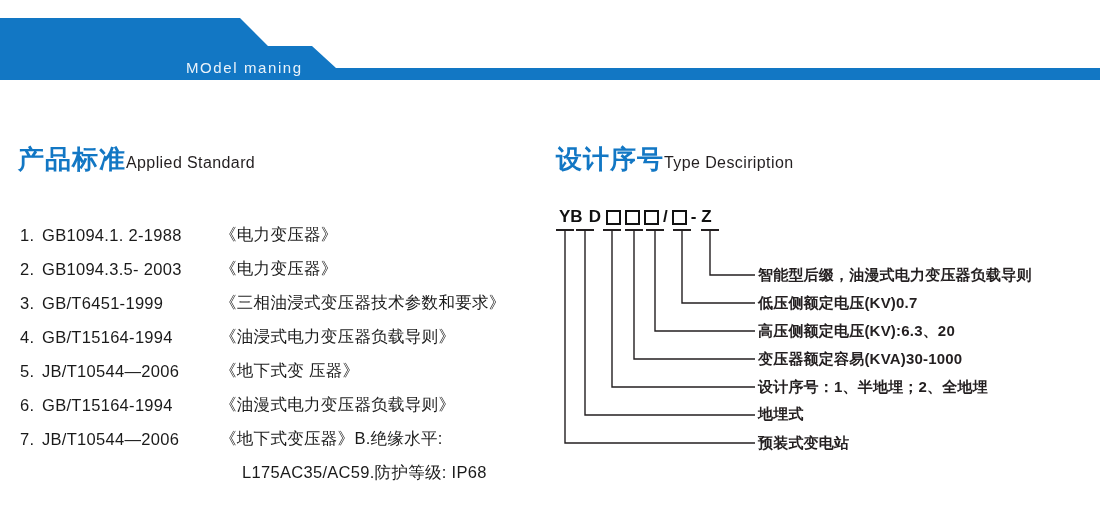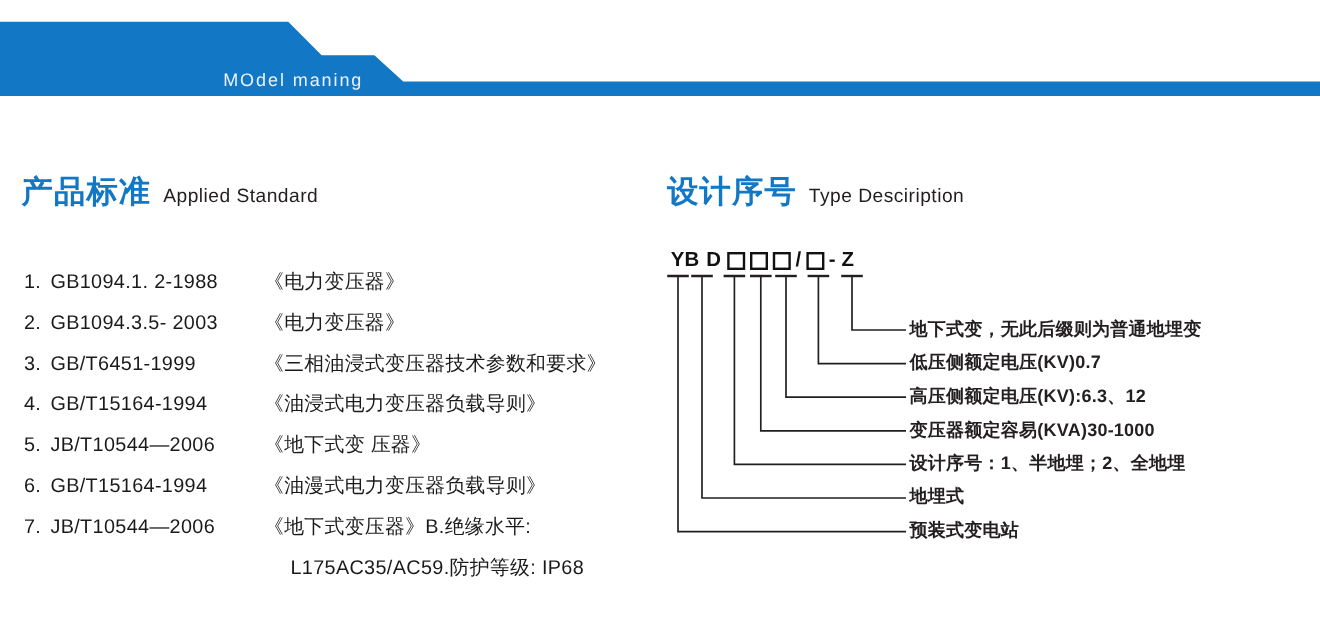"Applied Standard" .sec-head .en { margin-left: 10px -> 0 }
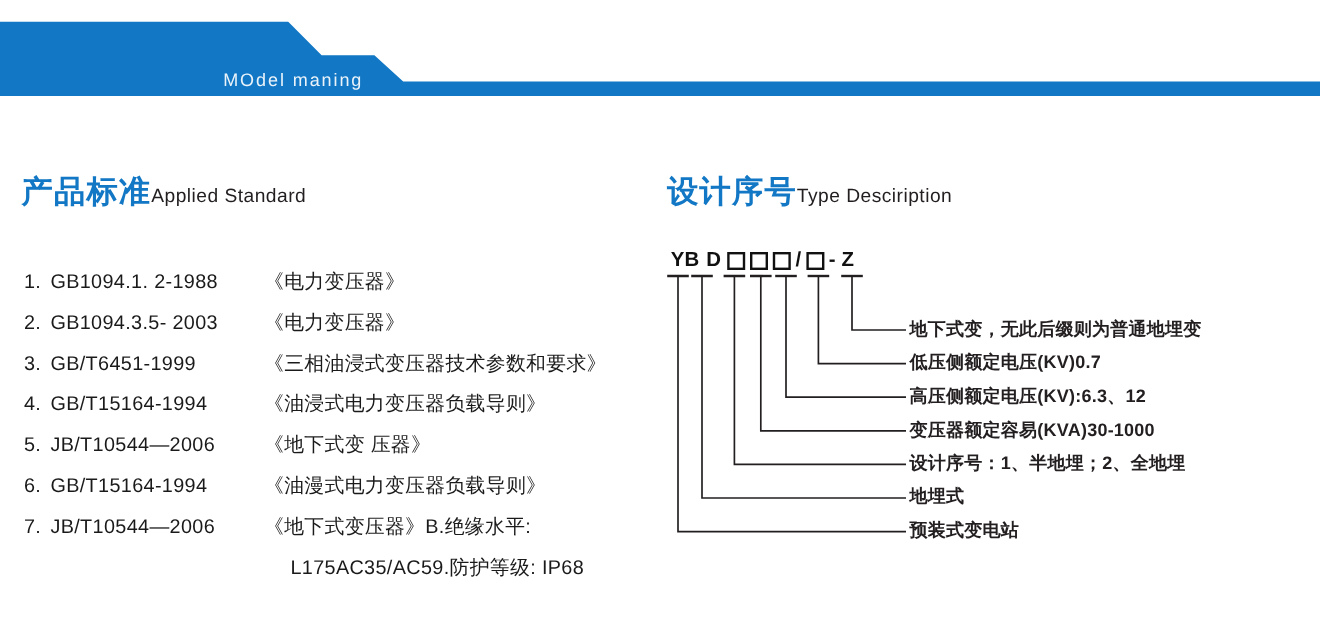"地下式变，无此后缀则为普通地埋变" div.lbl { text: 地下式变，无此后缀则为普通地埋变 -> 智能型后缀，油漫式电力变压器负载导则 }
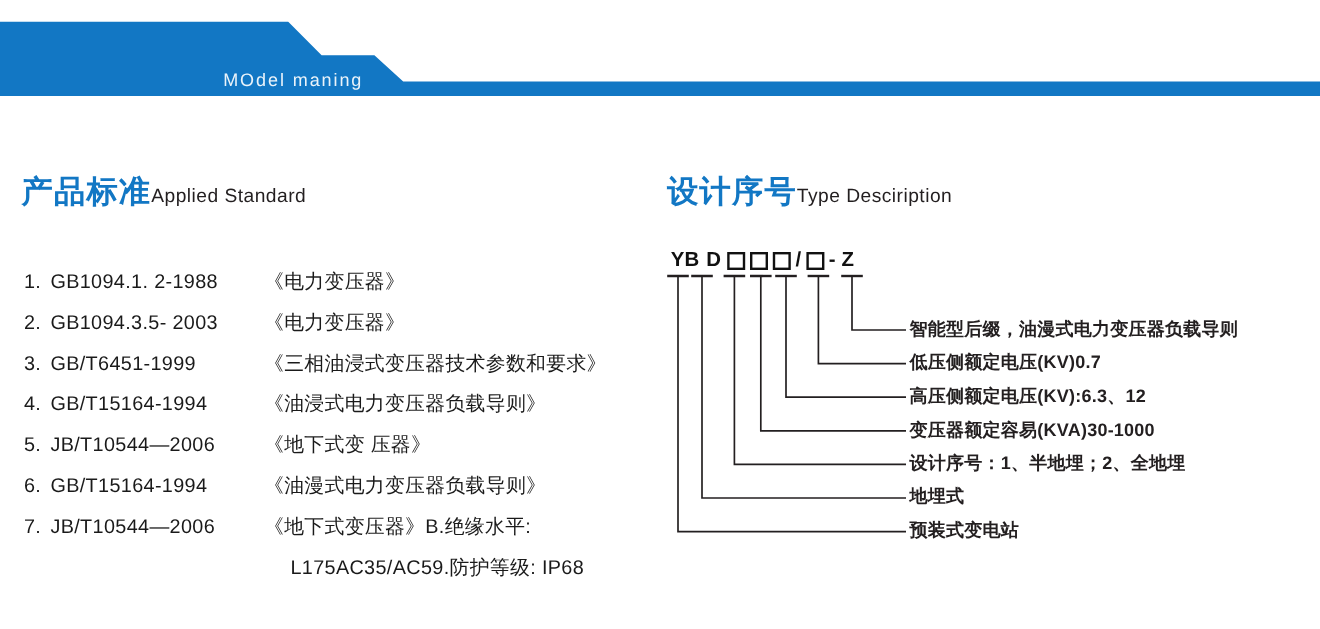"高压侧额定电压(KV):6.3、12" div.lbl { text: 12 -> 20 }
